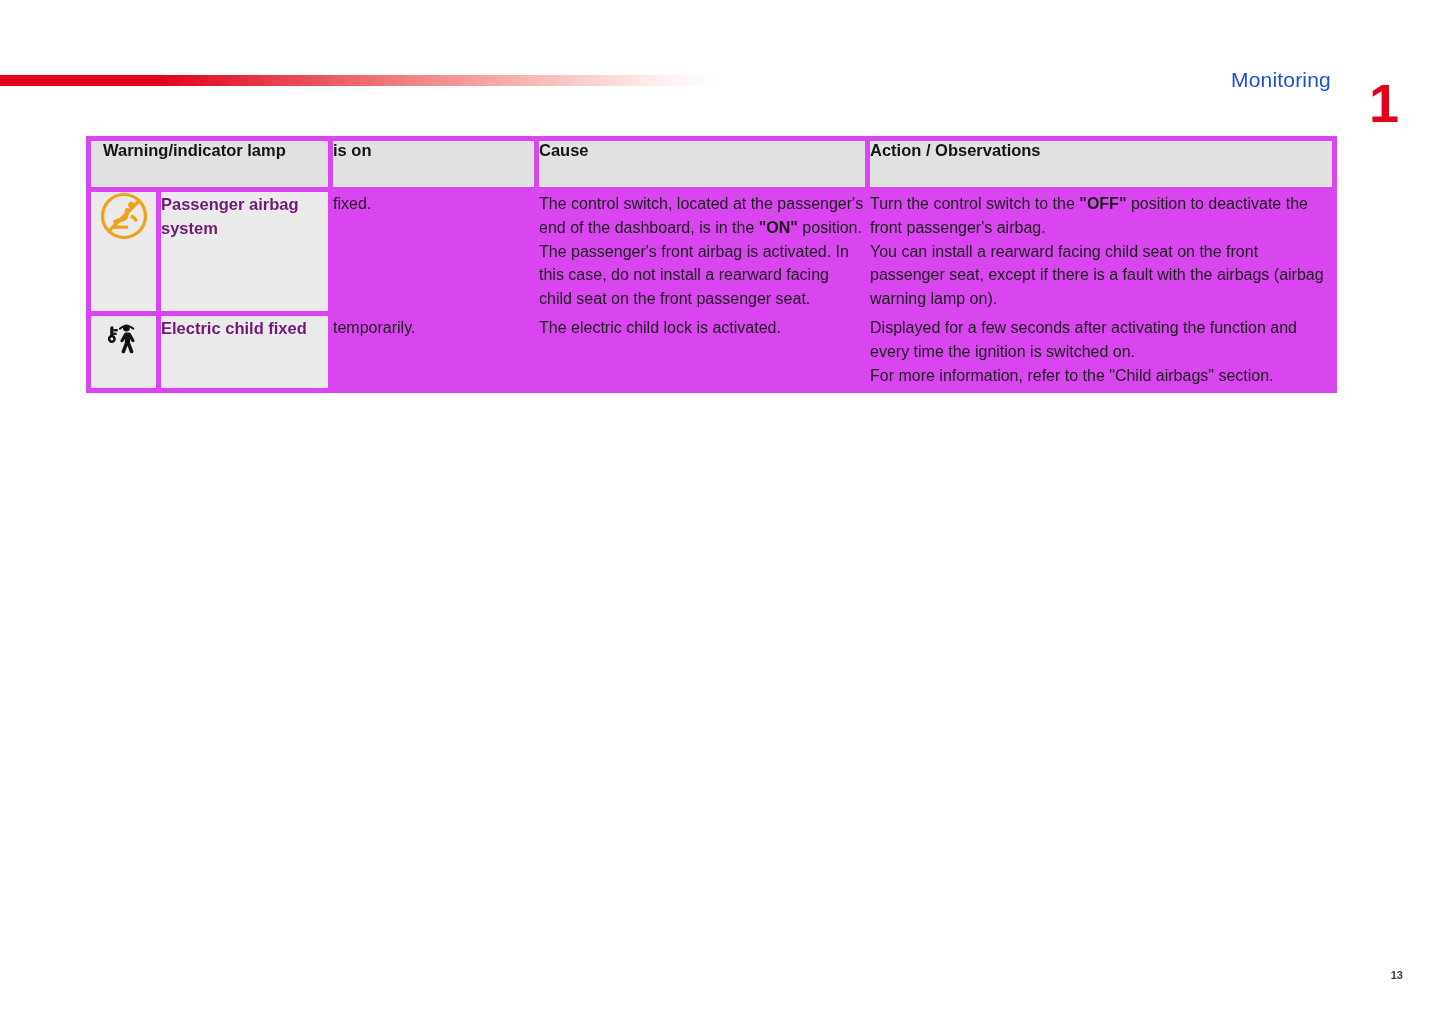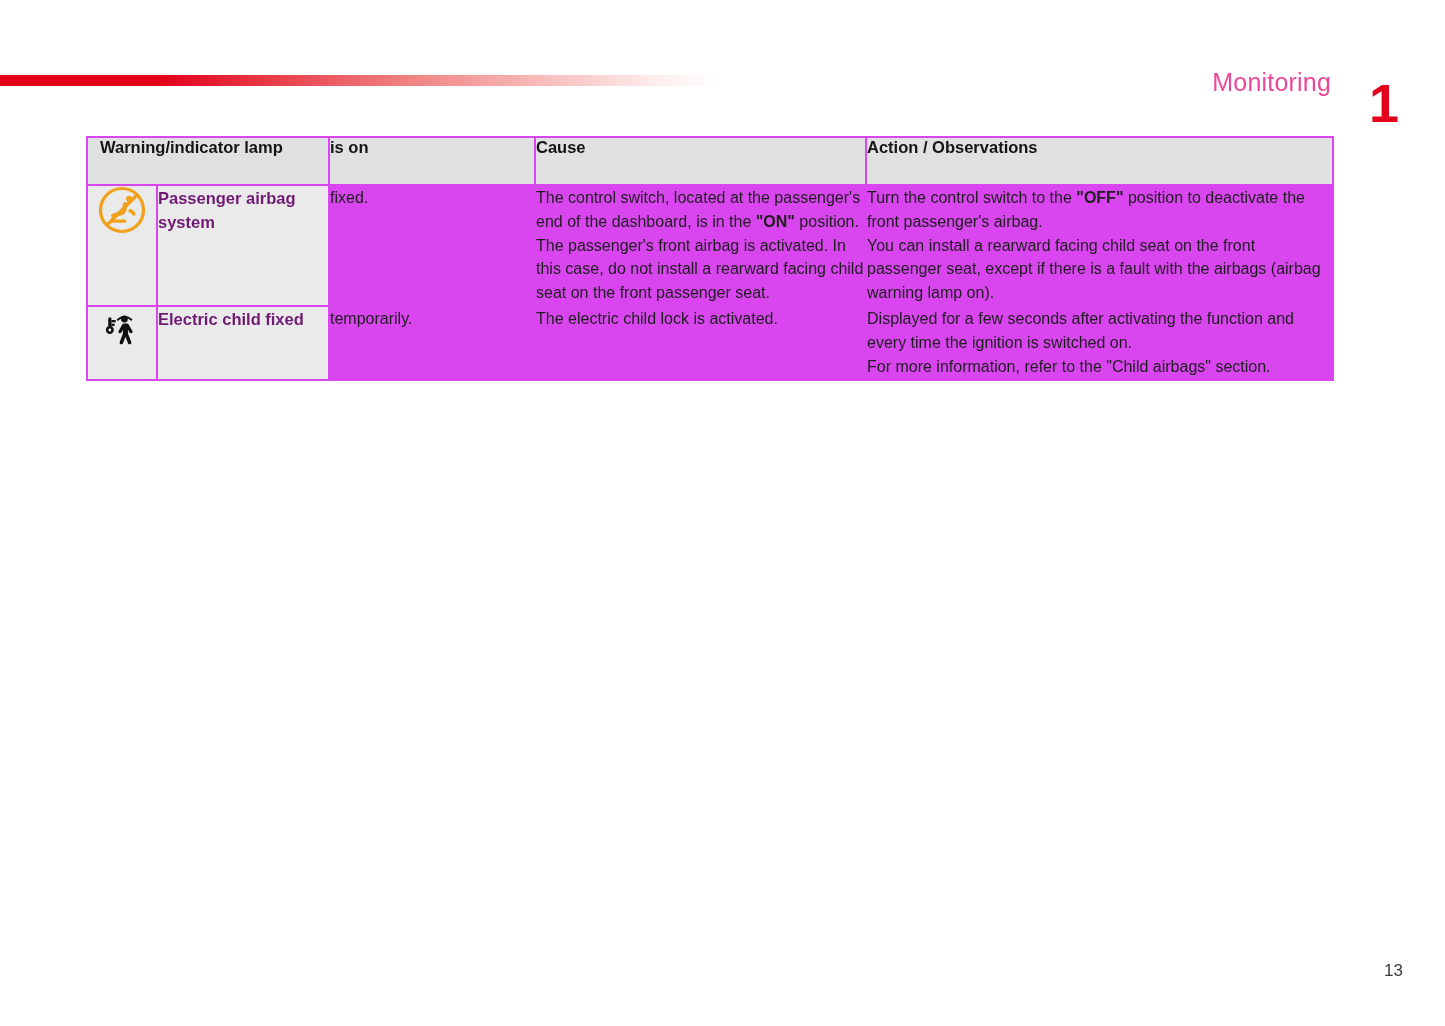"Monitoring" .header-title { color: #ec4899 -> #1d4ed8; font-size: 25px -> 21px }
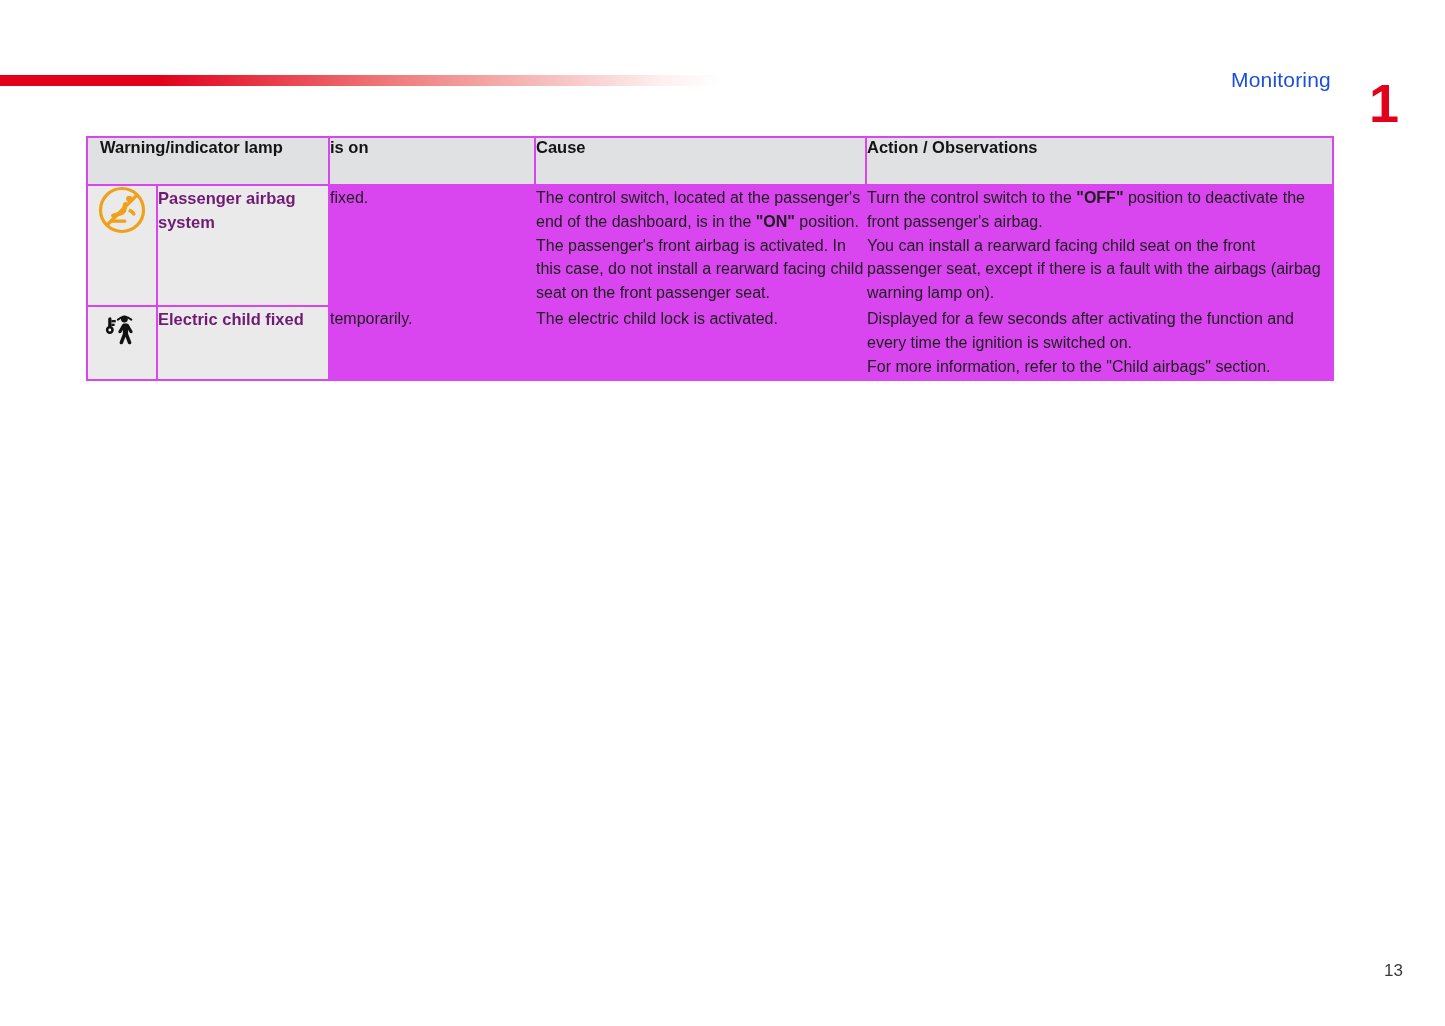"Warning/indicator lamp" table.wt td, table.wt th { border: 2px solid #d946ef -> 5px solid #d946ef }
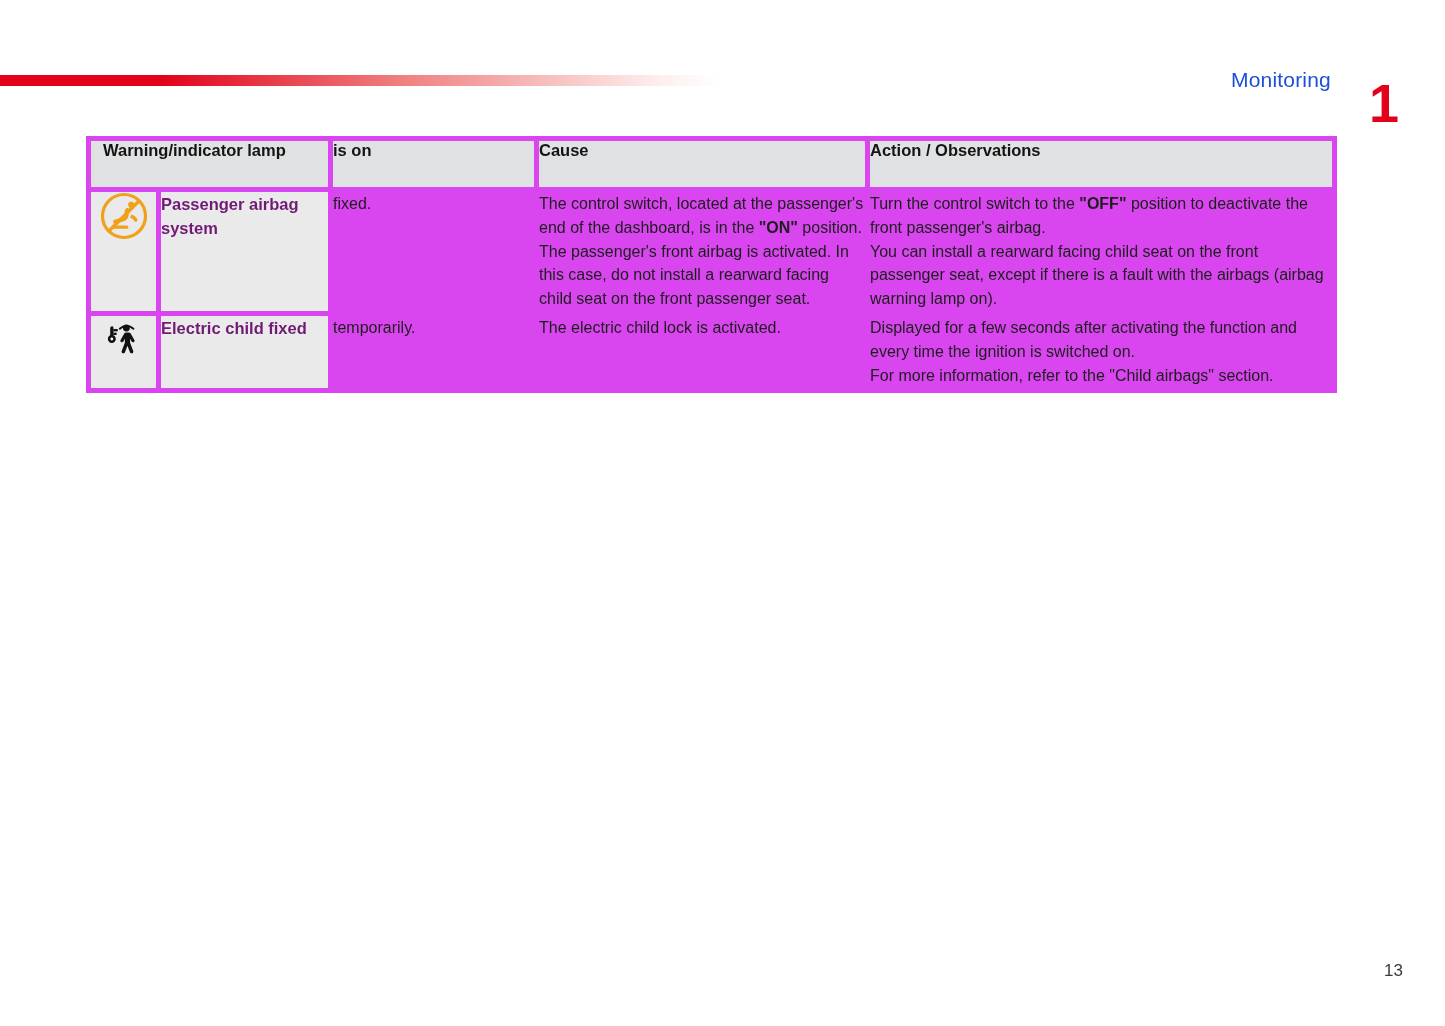"13" .page-num { font-size: 17px -> 11px; font-weight: normal -> bold }
